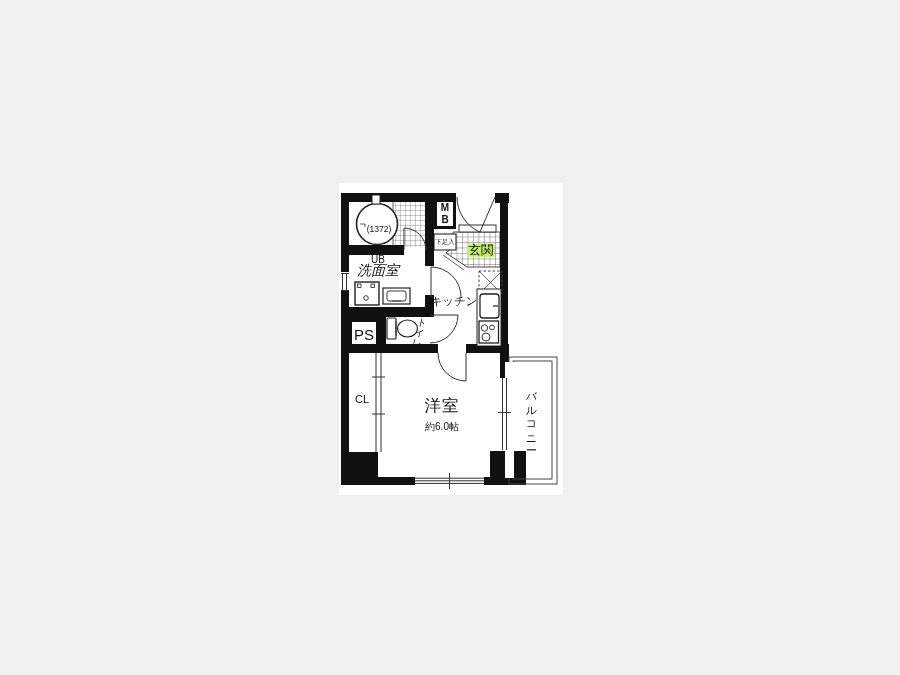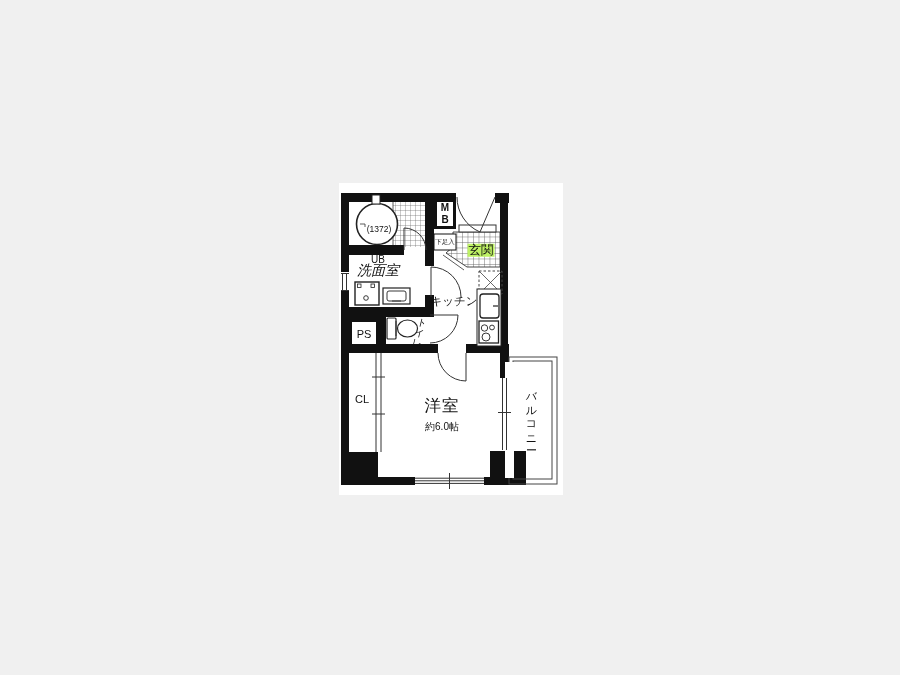"PS" div.lbl { font-size: 11px -> 15px }
